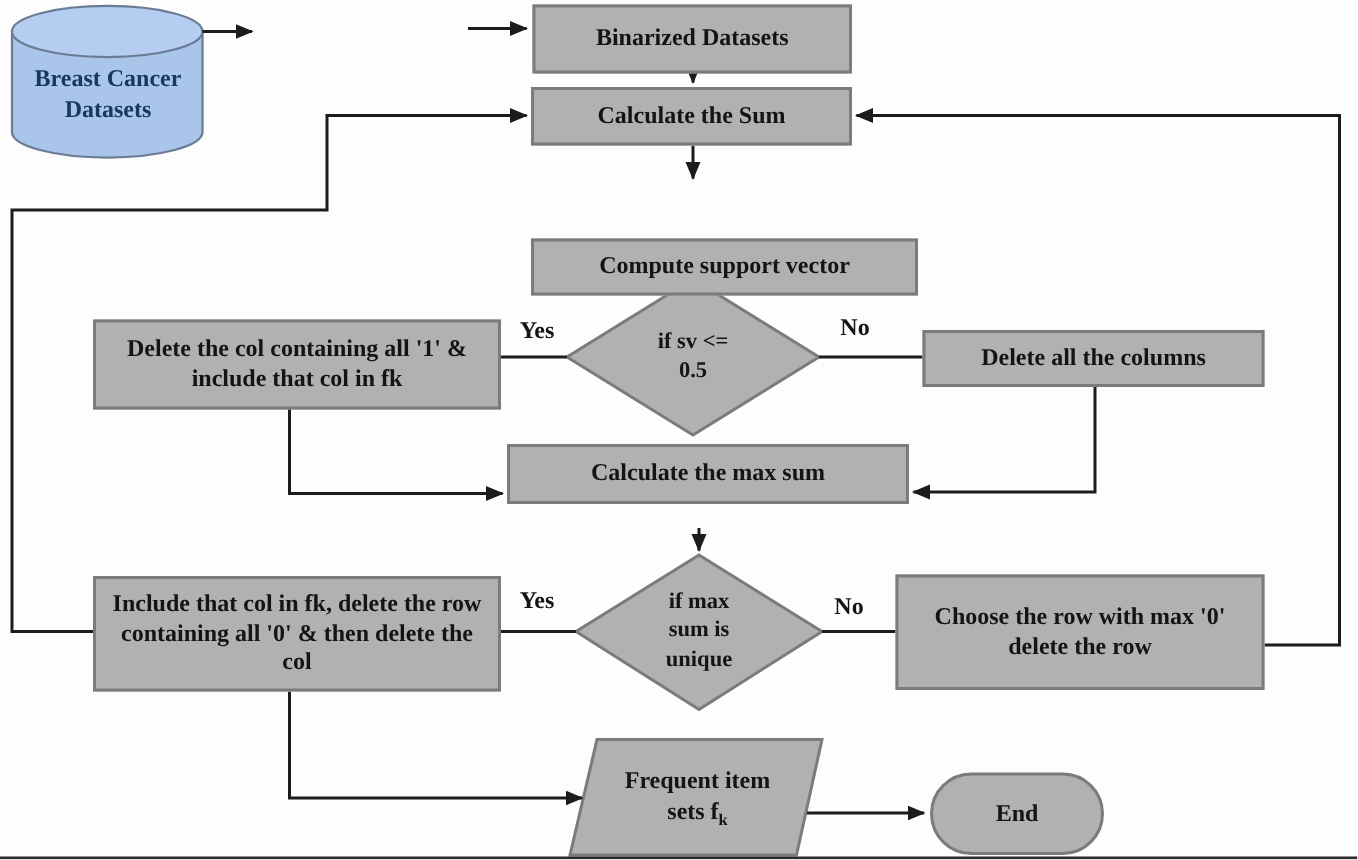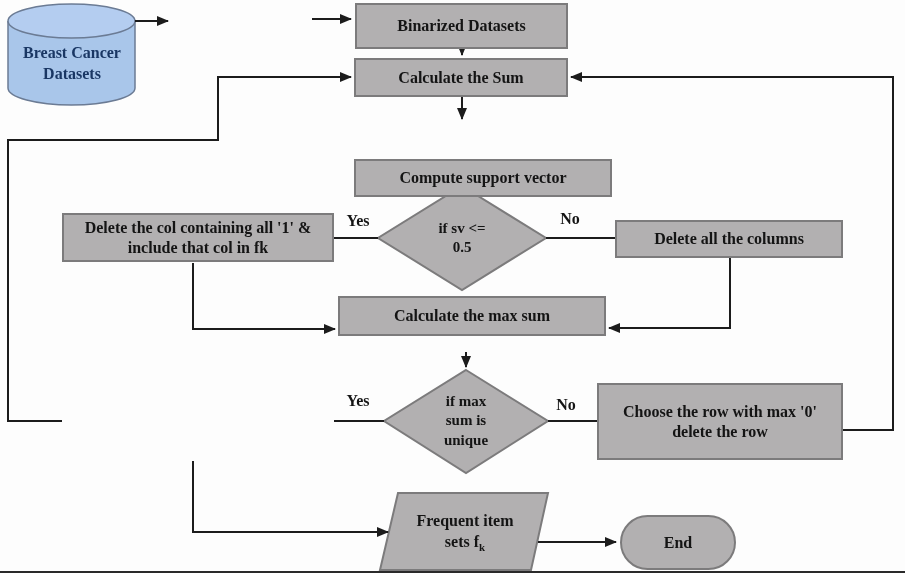"Delete the col containing all" div.node { height: 49px -> 60px }
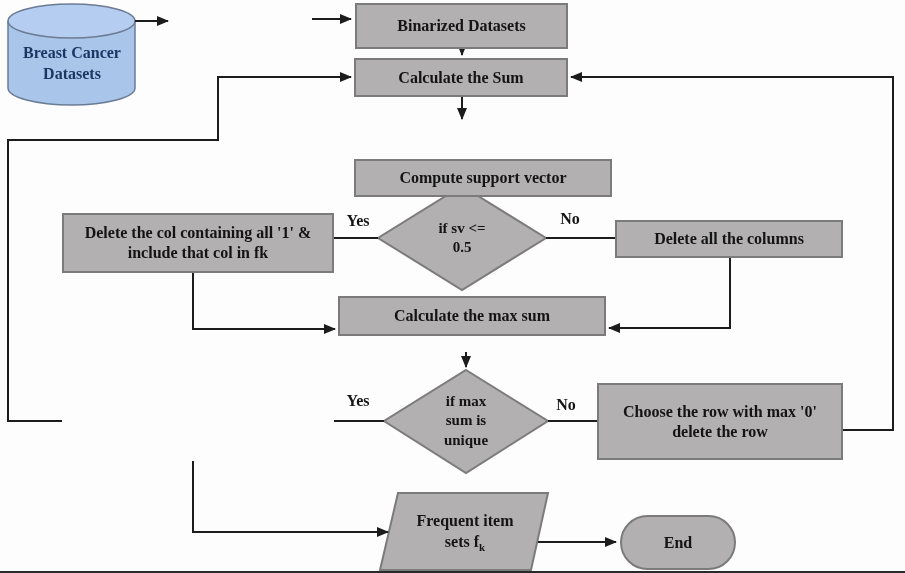"Include that col in fk," div.node { html: none -> <div> <span>Include that col in fk, delete the row containing all '0' &amp; then delete the col</span> </div> }
